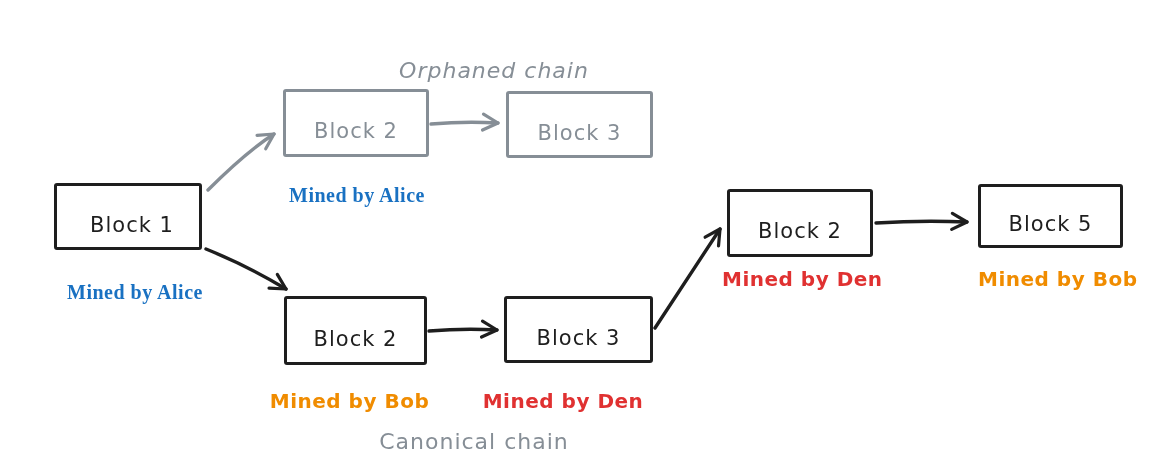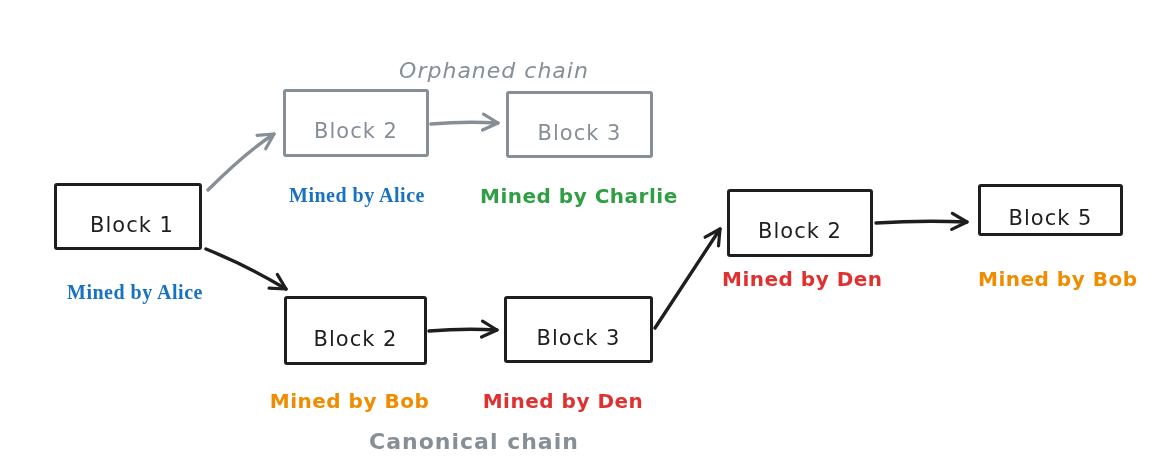"Mined by Charlie" div.miner-label { html: <div>Mined by Charlie</div> -> none }
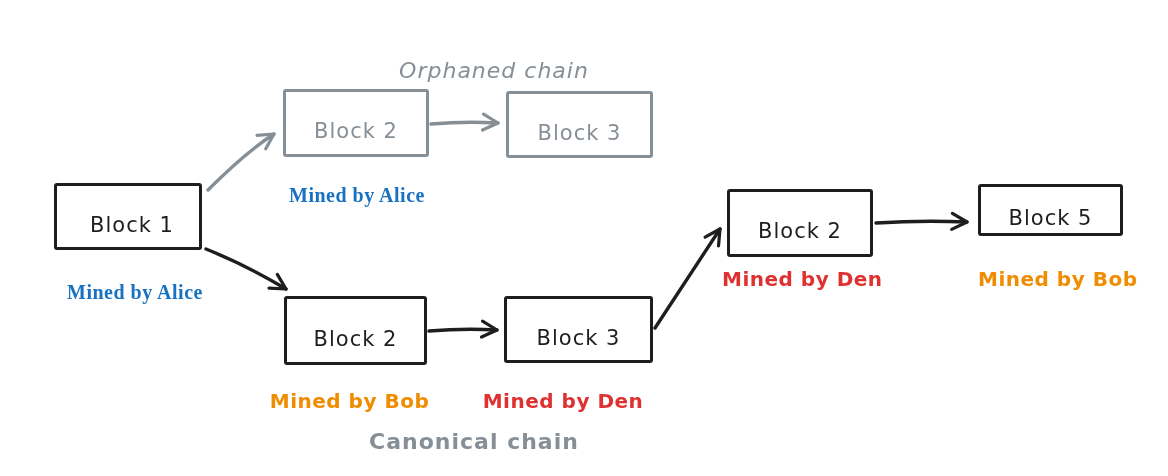"Block 5" div.block { height: 52px -> 64px }
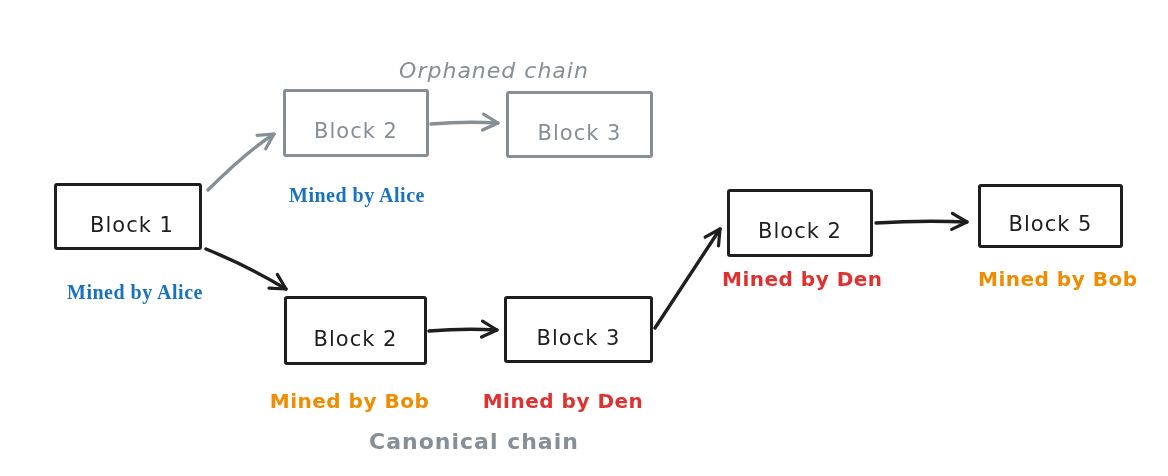"Canonical chain" div.chain-label { font-weight: bold -> none }
